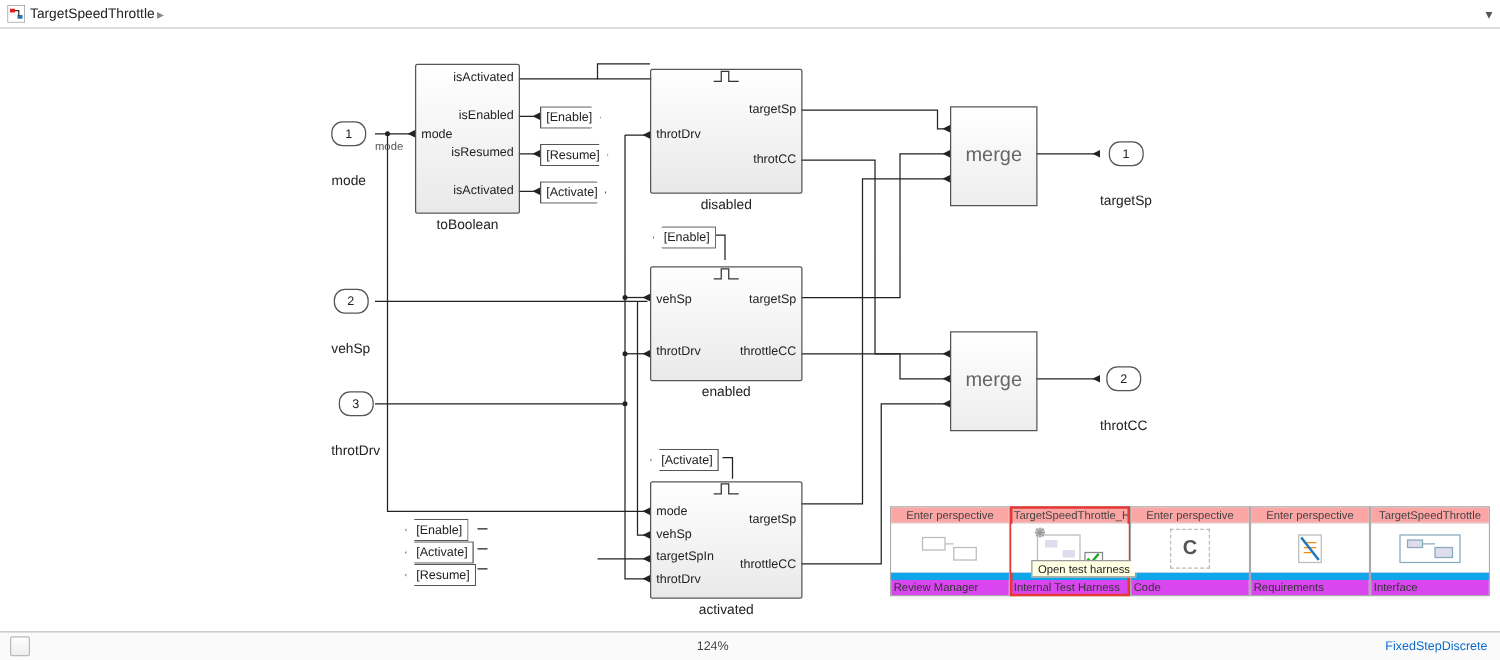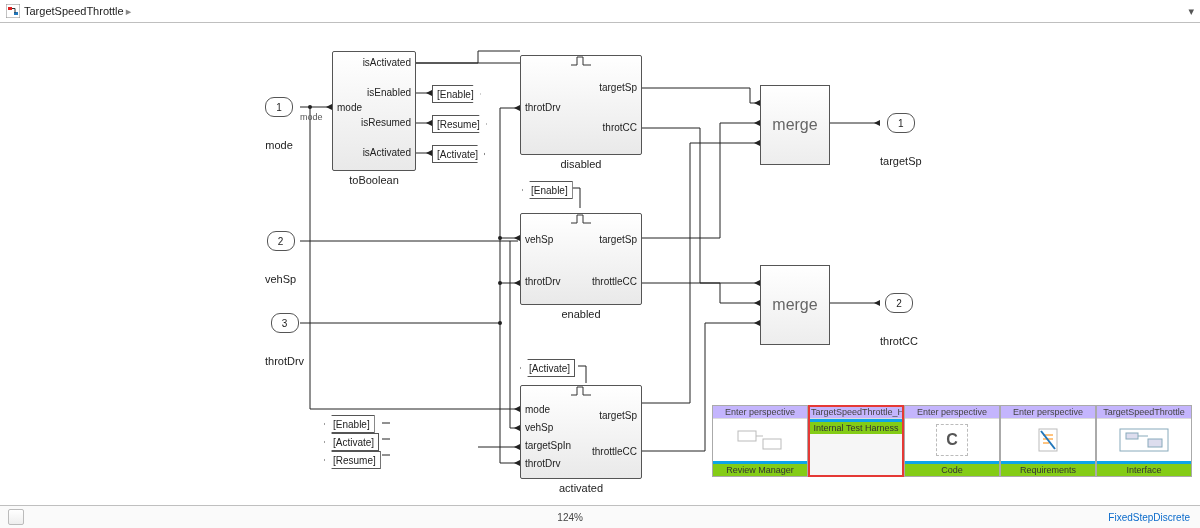"Enter perspective" .p-item .hdr { background: #c4b5fd -> #fca5a5 }
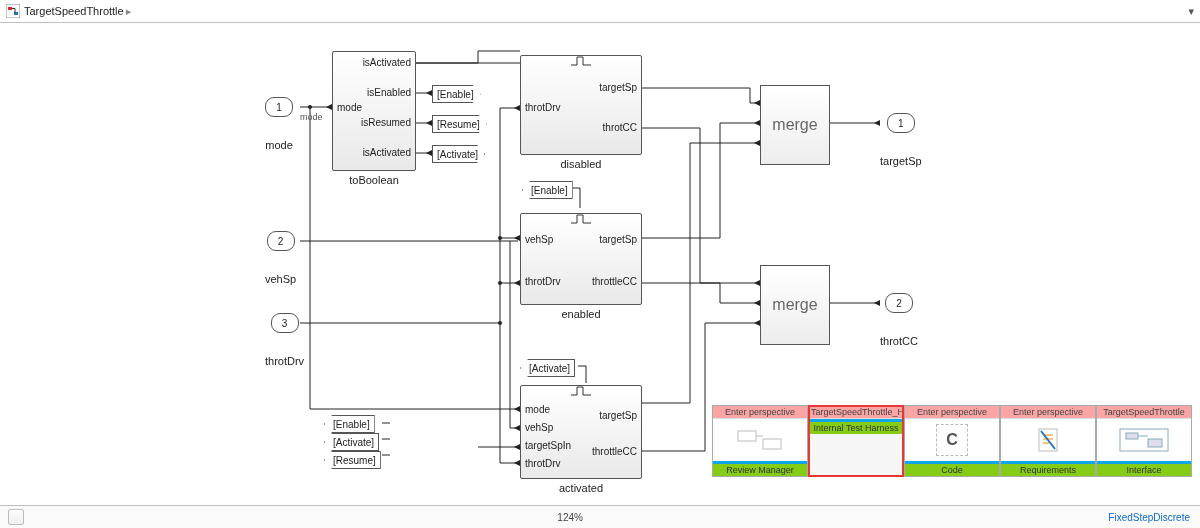"Open test harness" div.body { html: none -> <div> <svg> <rect></rect> <rect></rect> <rect></rect> <circle></circle> <path></path> <rect></rect> <path></path> </svg> <div>Open test harness</div> </div> }
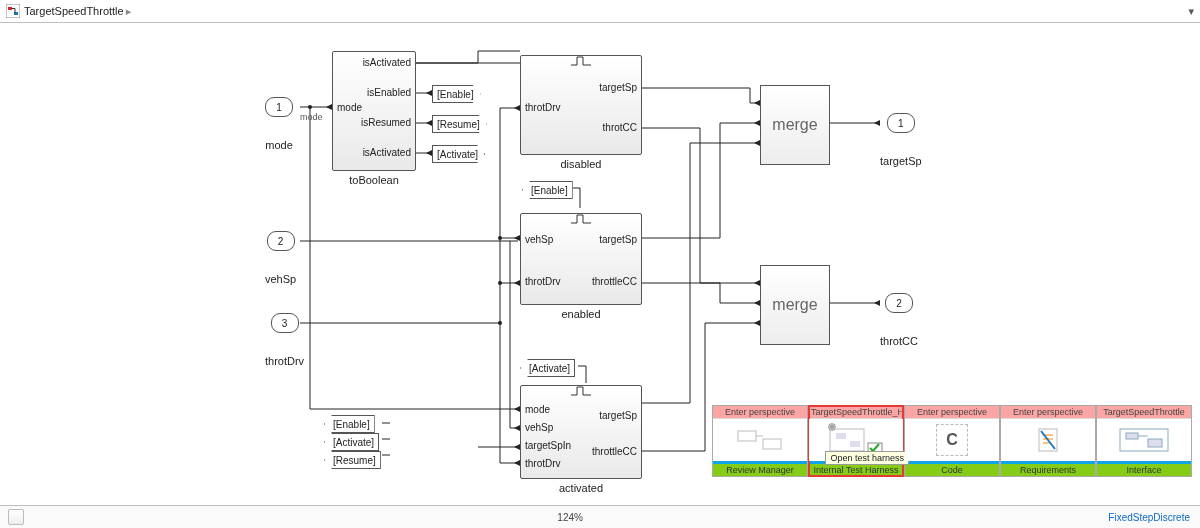"Review Manager" .p-item .ftr { background: #84cc16 -> #d946ef; border-top: 3px solid #0ea5e9 -> 6px solid #0ea5e9; text-align: center -> none }
